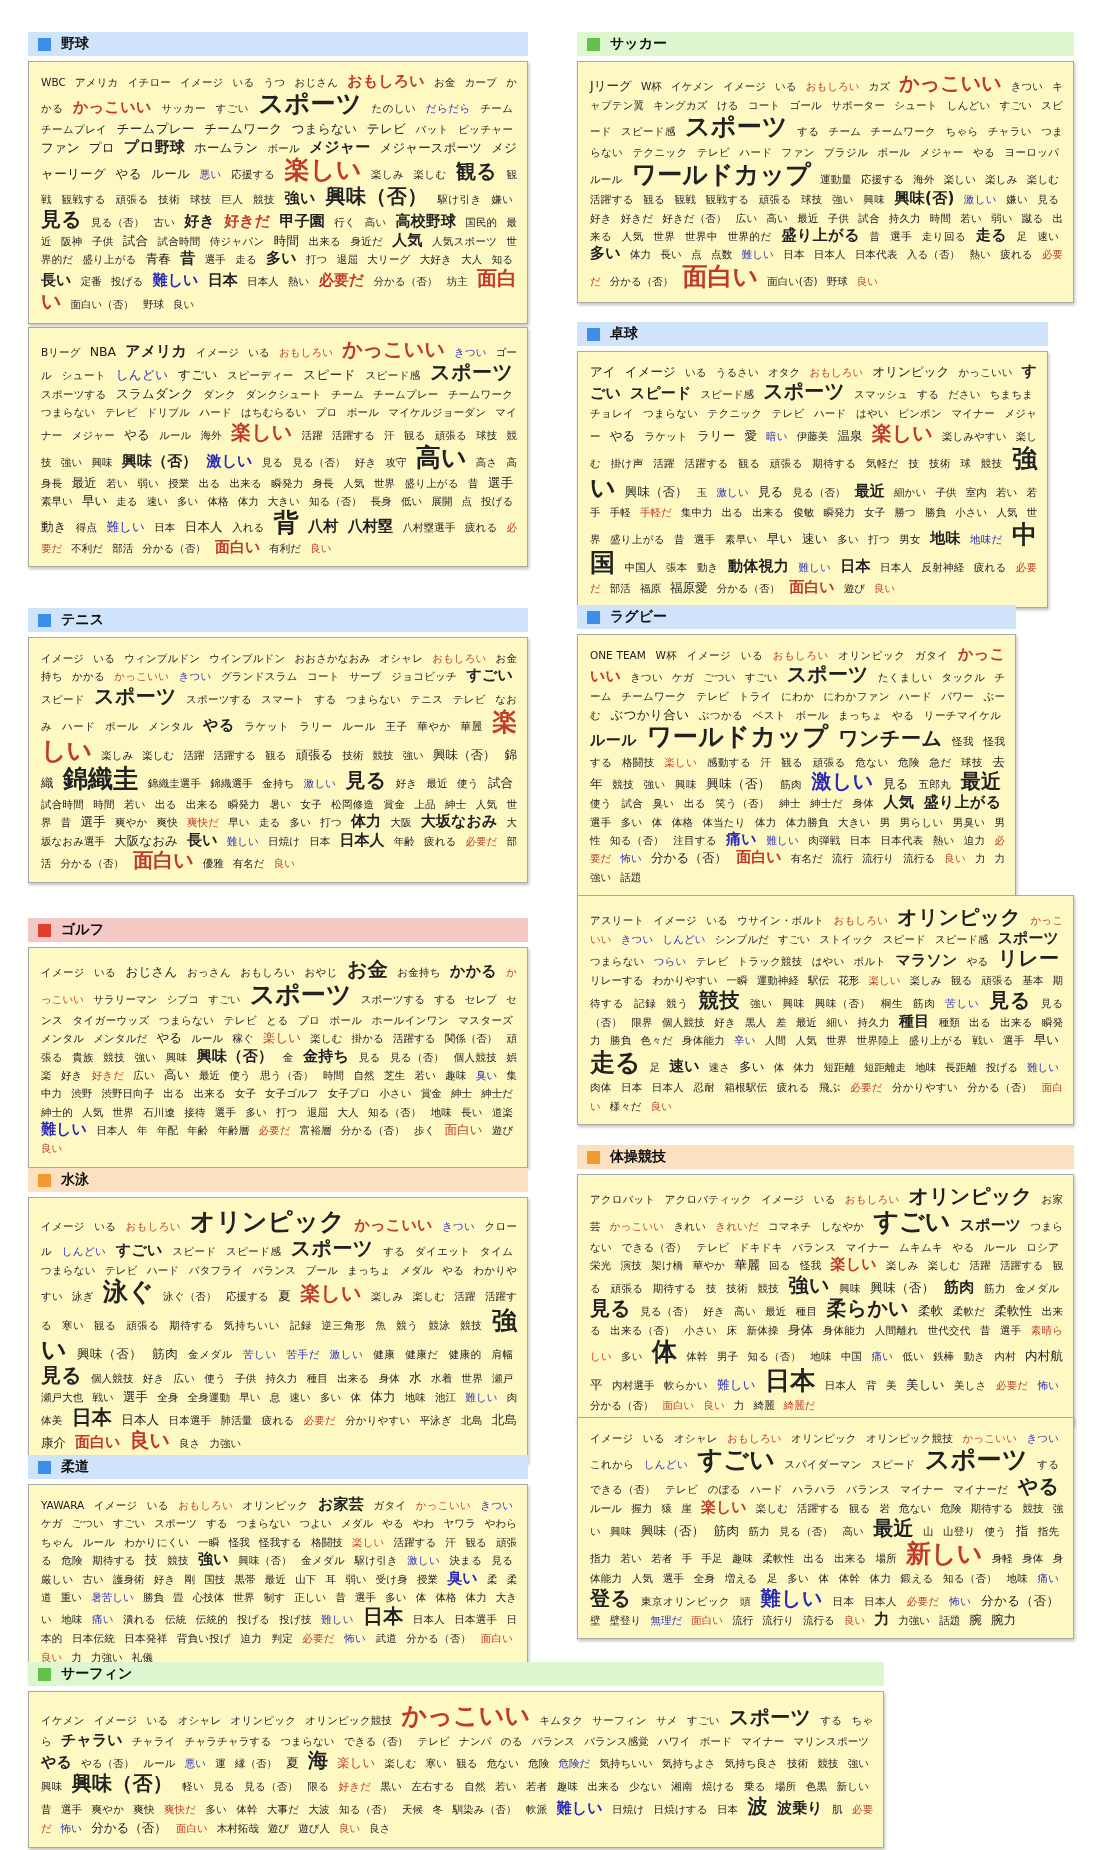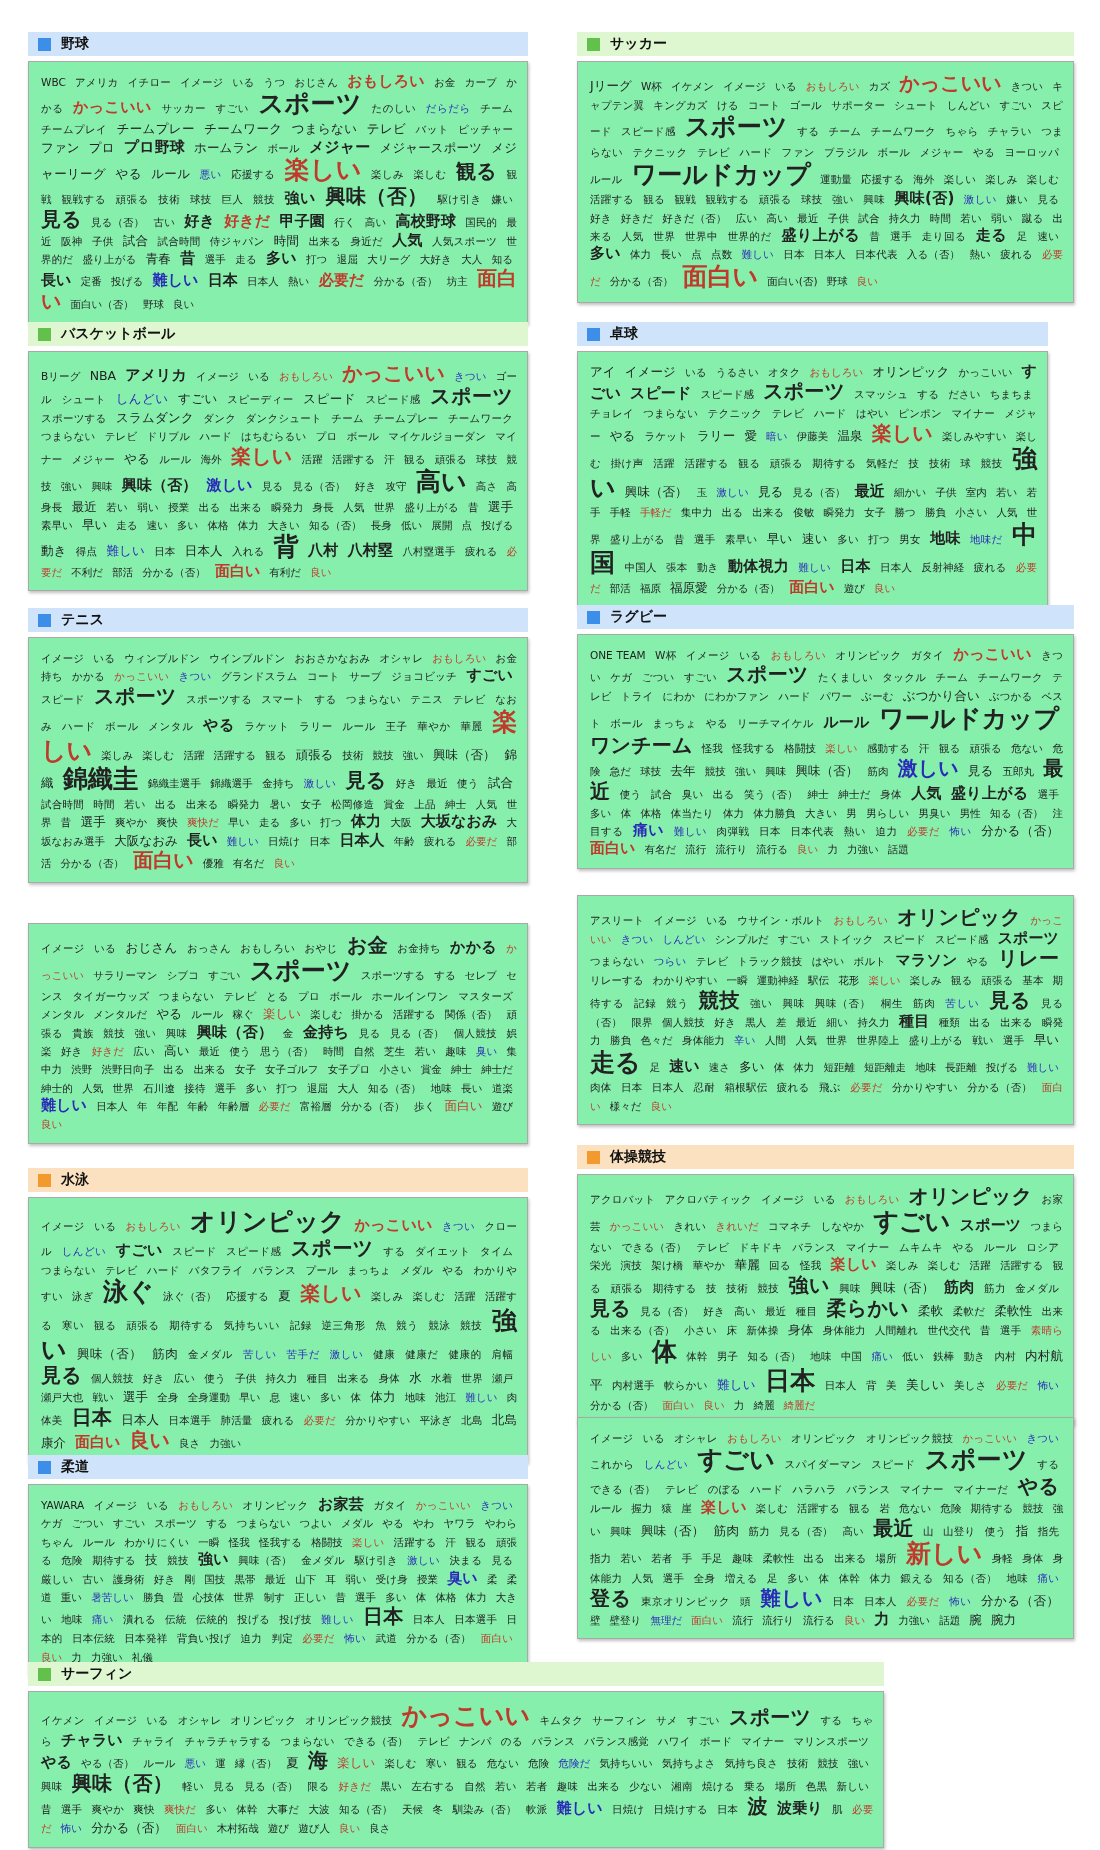"WBC アメリカ イチロー イメージ いる" .box { background: #86efac -> #fef9c3 }
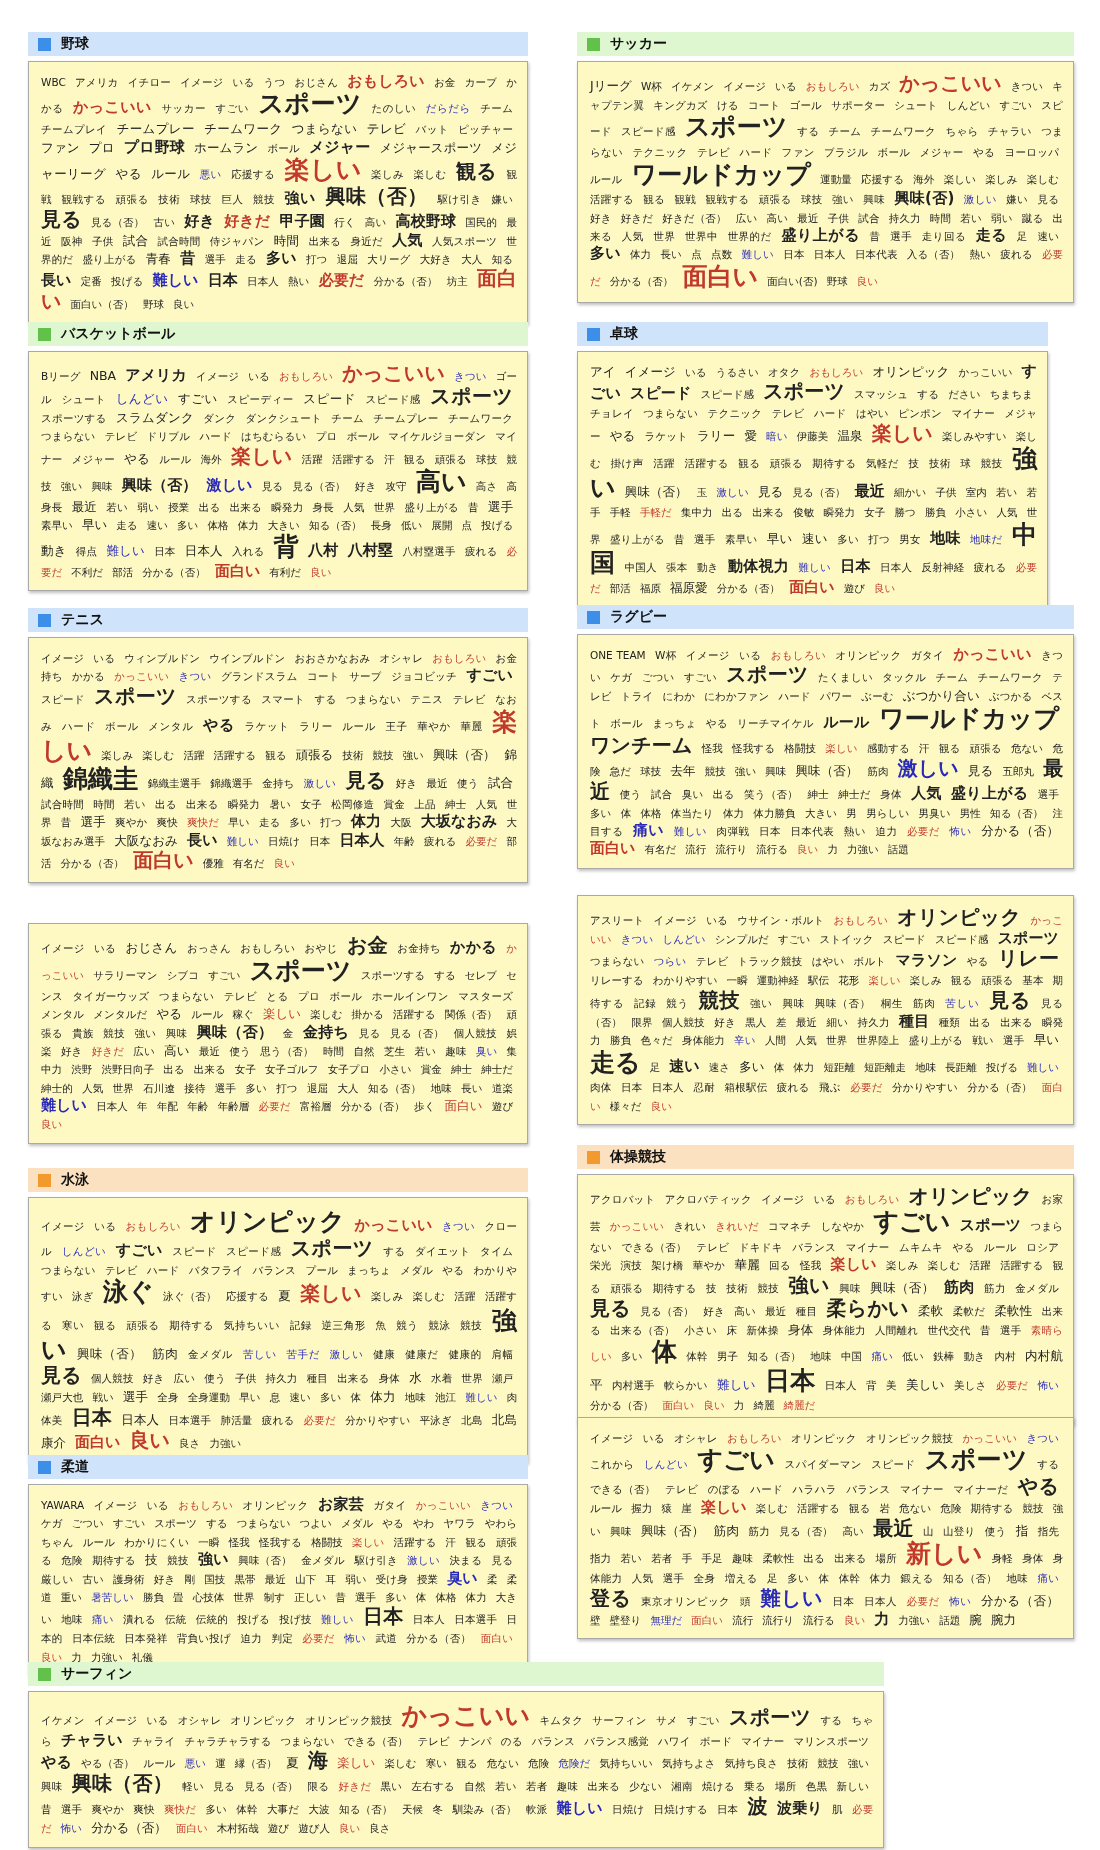"バスケットボール" div.hdr { html: <div> <span></span> <span>バスケットボール</span> </div> -> none }
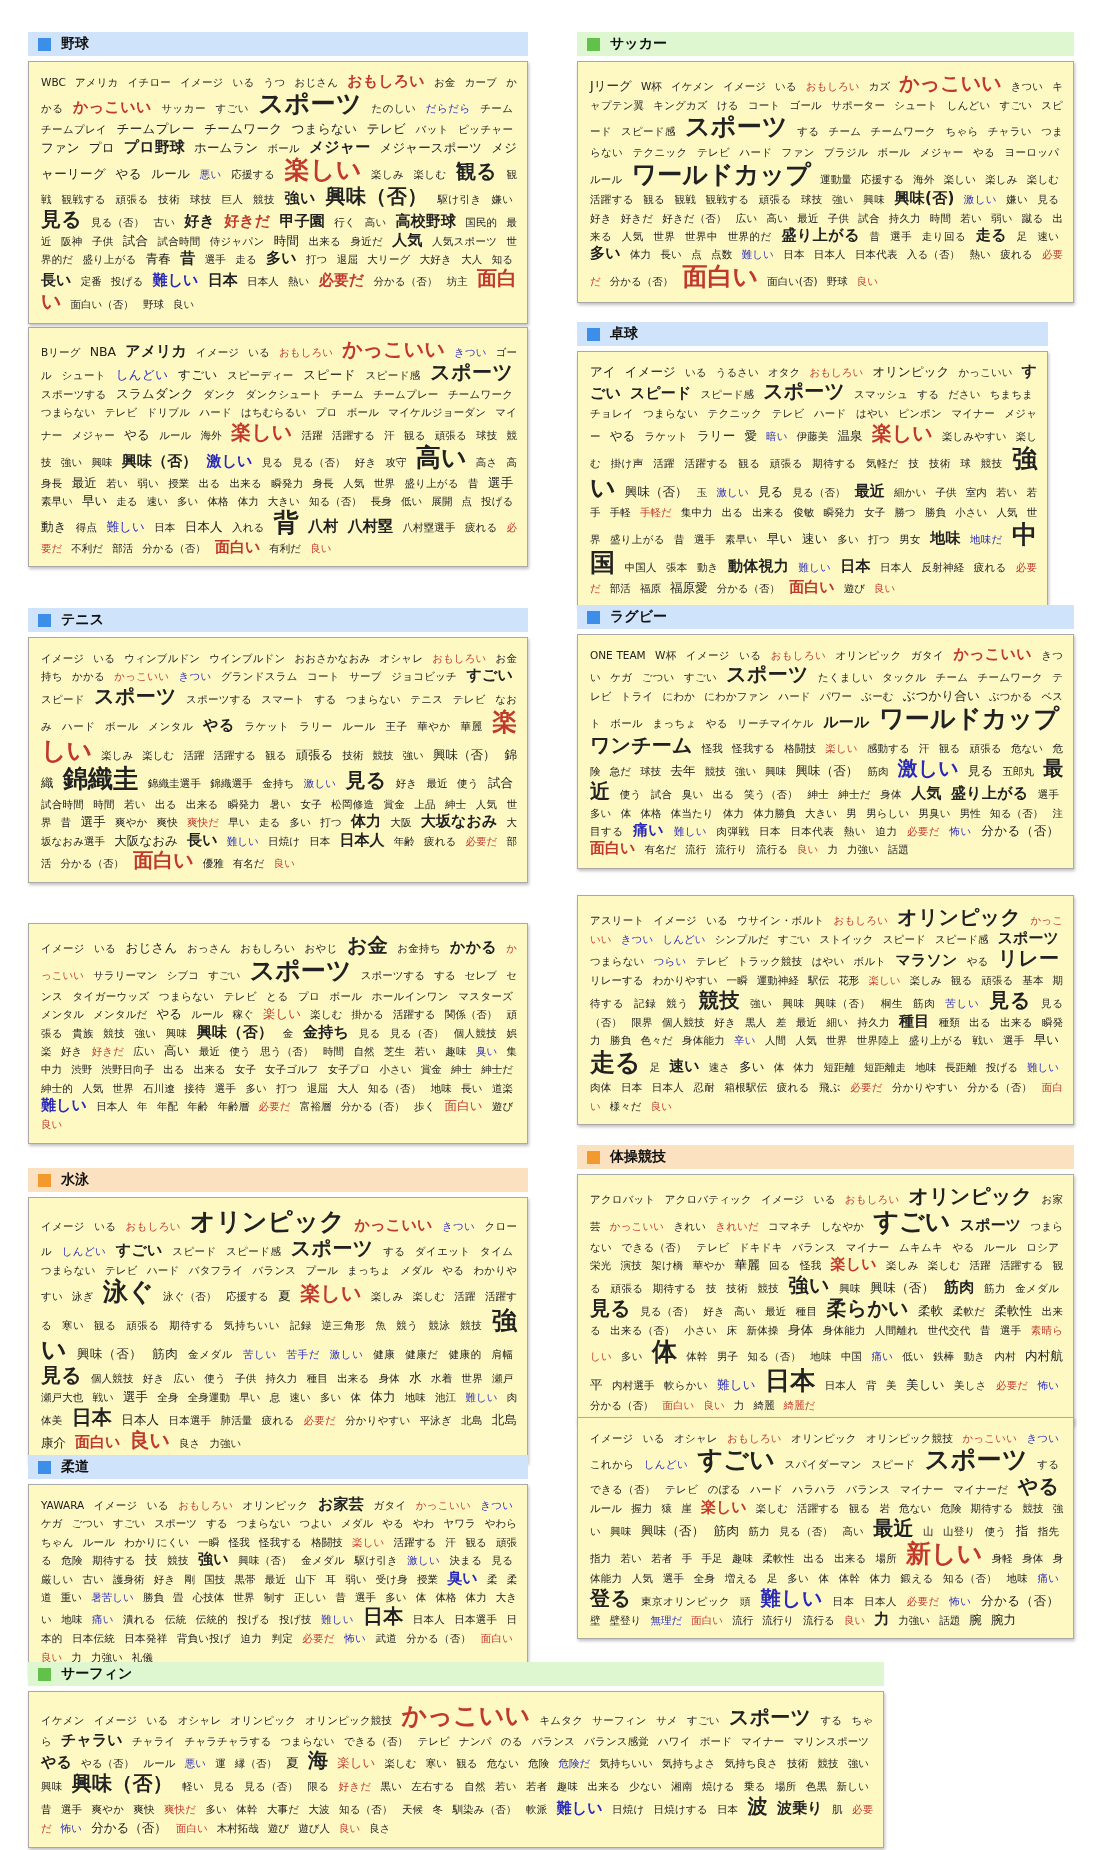"ラグビー" div.section { width: 497px -> 439px }
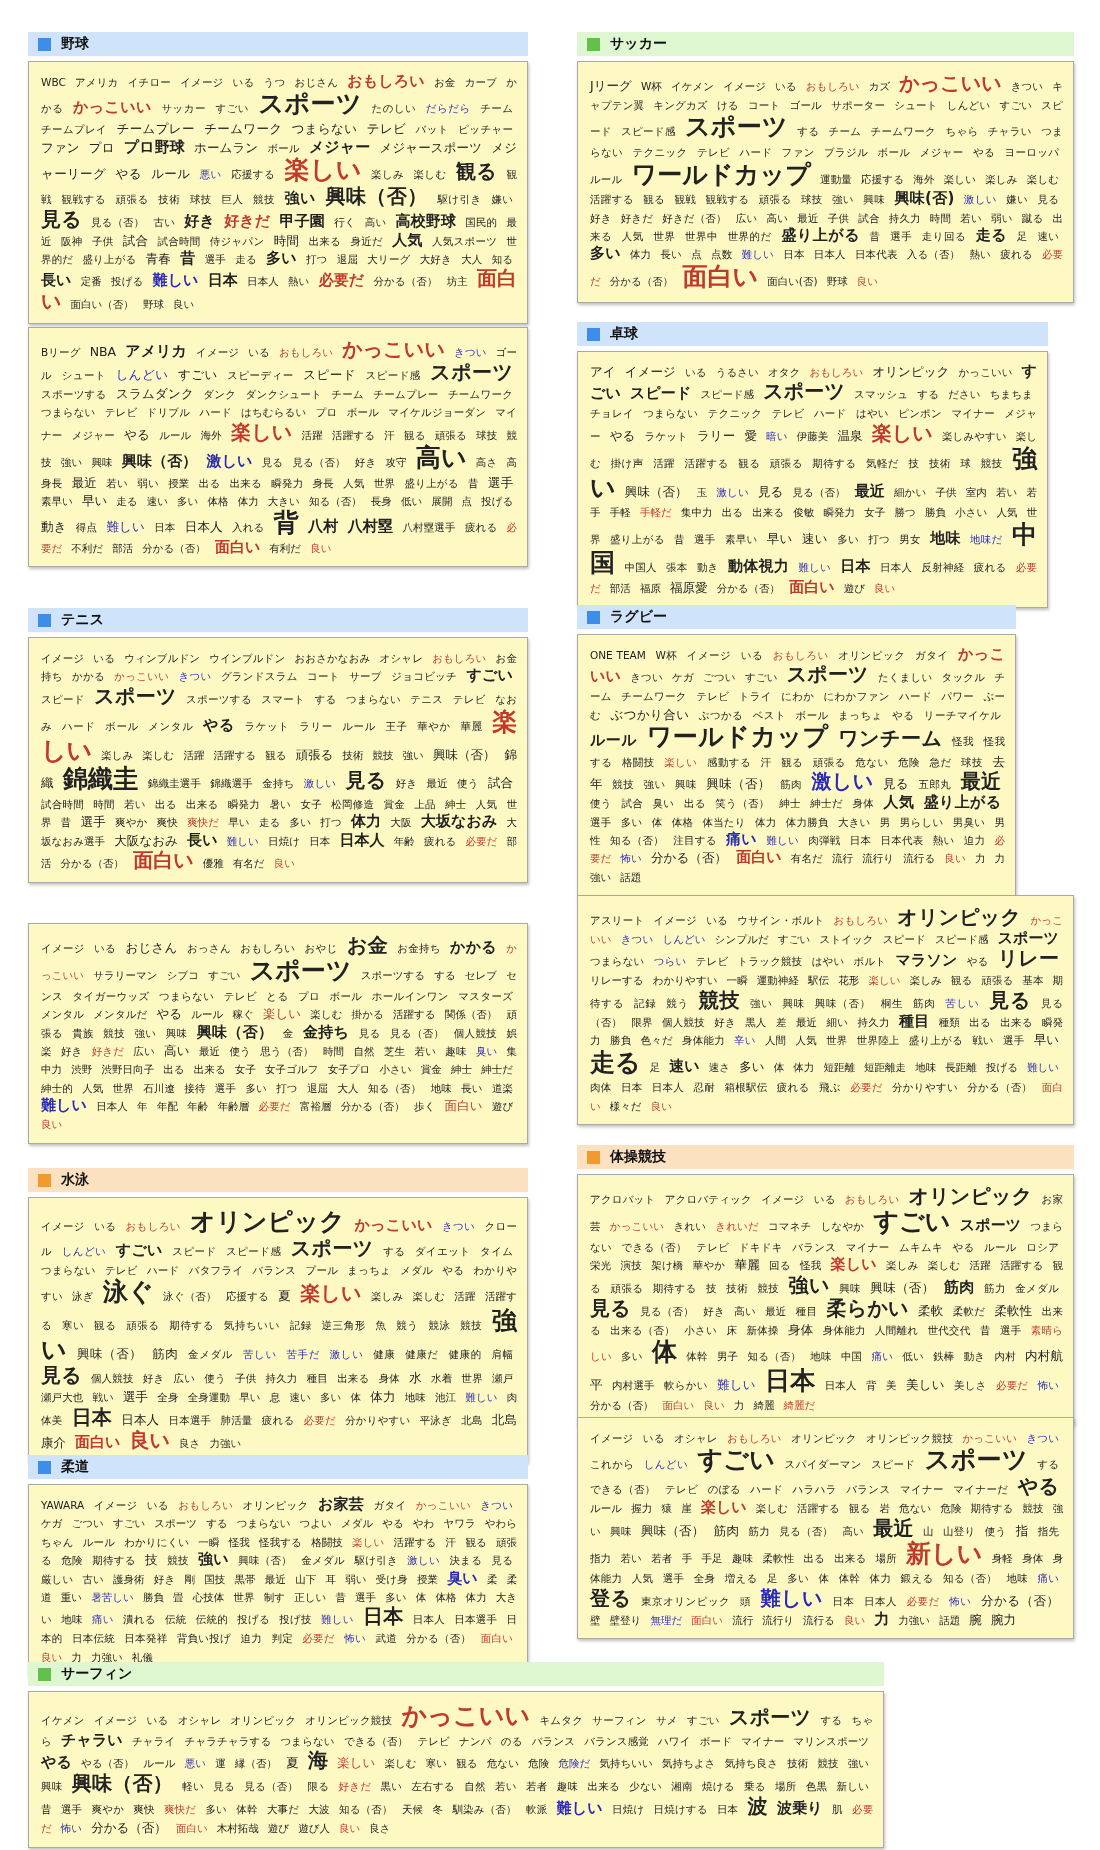"ゴルフ" div.hdr { html: none -> <div> <span></span> <span>ゴルフ</span> </div> }
